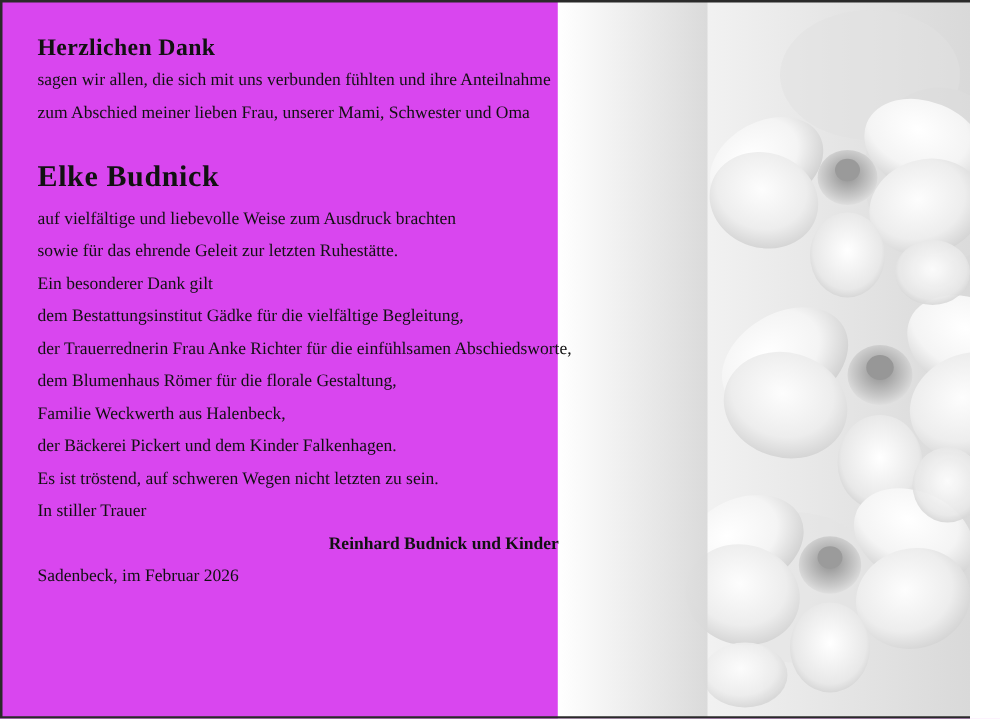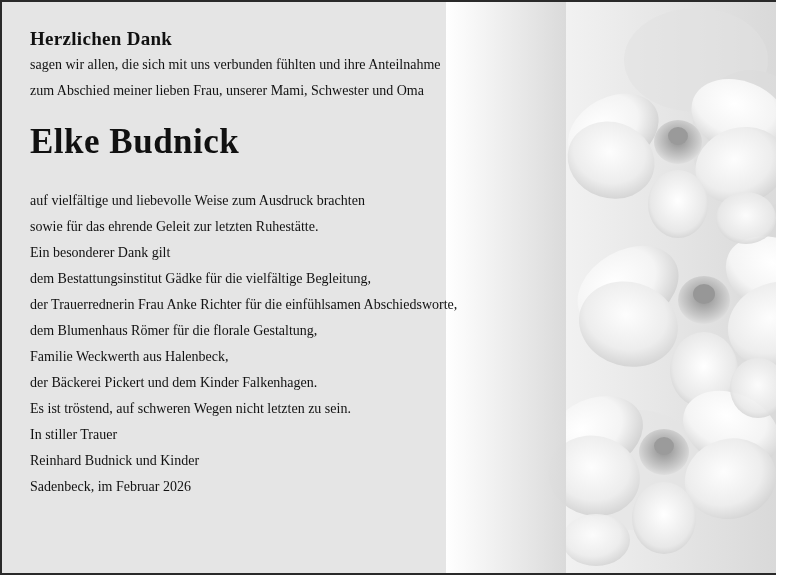"Herzlichen Dank" .page { background: #e5e5e5 -> #d946ef }
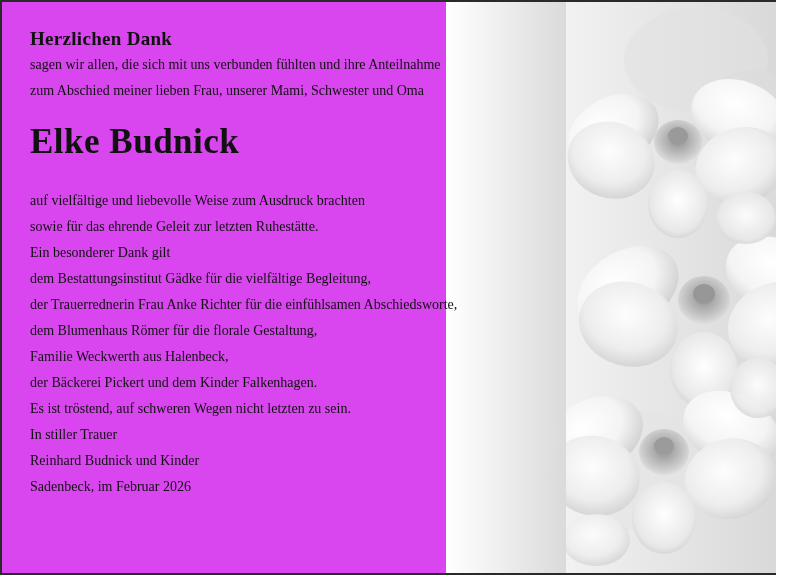"Elke Budnick" .deceased-name { font-size: 35px -> 24px; margin-bottom: 26px -> 1px }
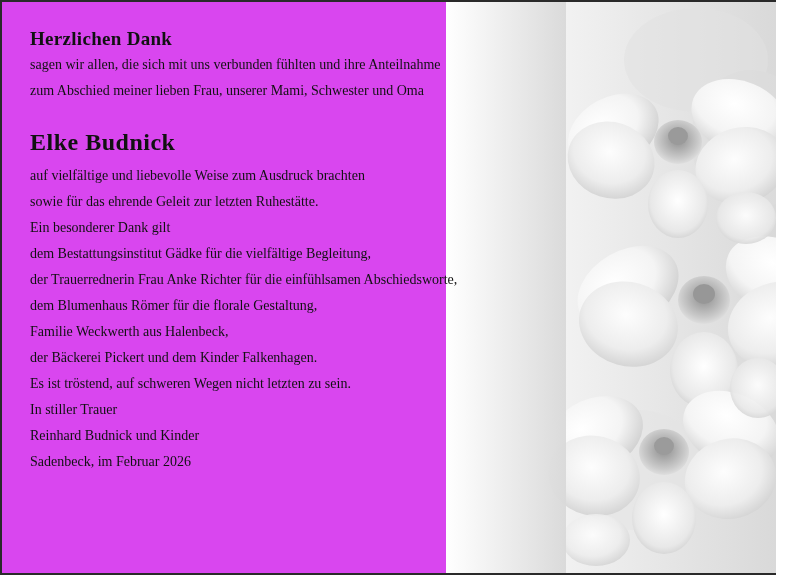"Reinhard Budnick und Kinder" .bold { font-weight: normal -> bold; text-align: none -> center }
